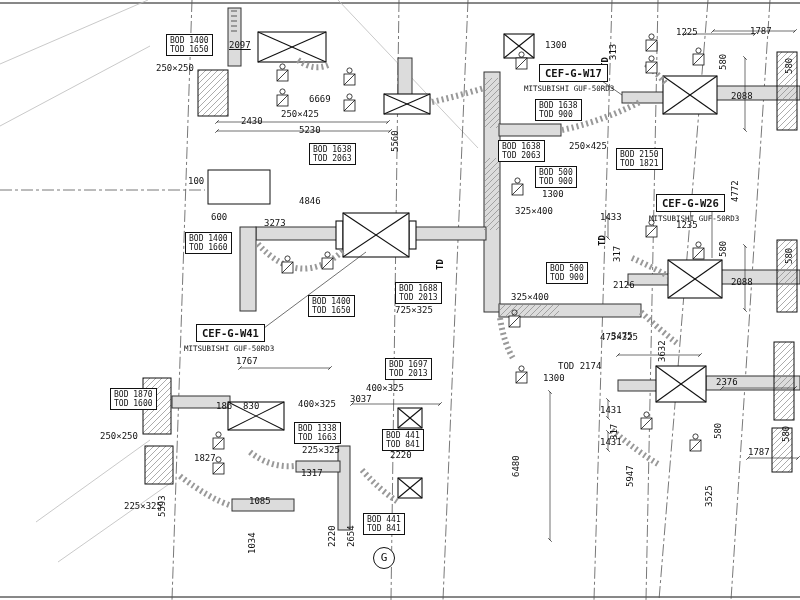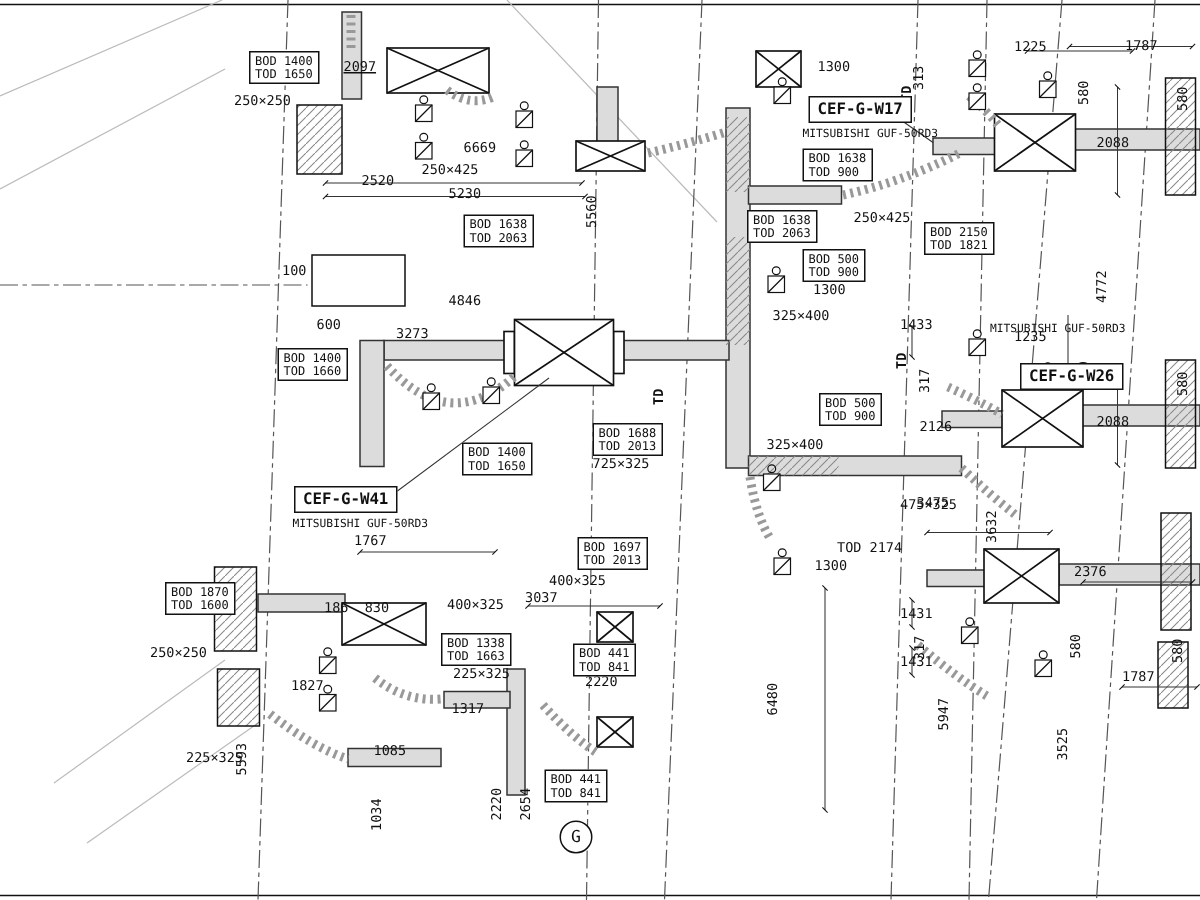"MITSUBISHI GUF-50RD3" .maker { margin-left: 11px -> none }
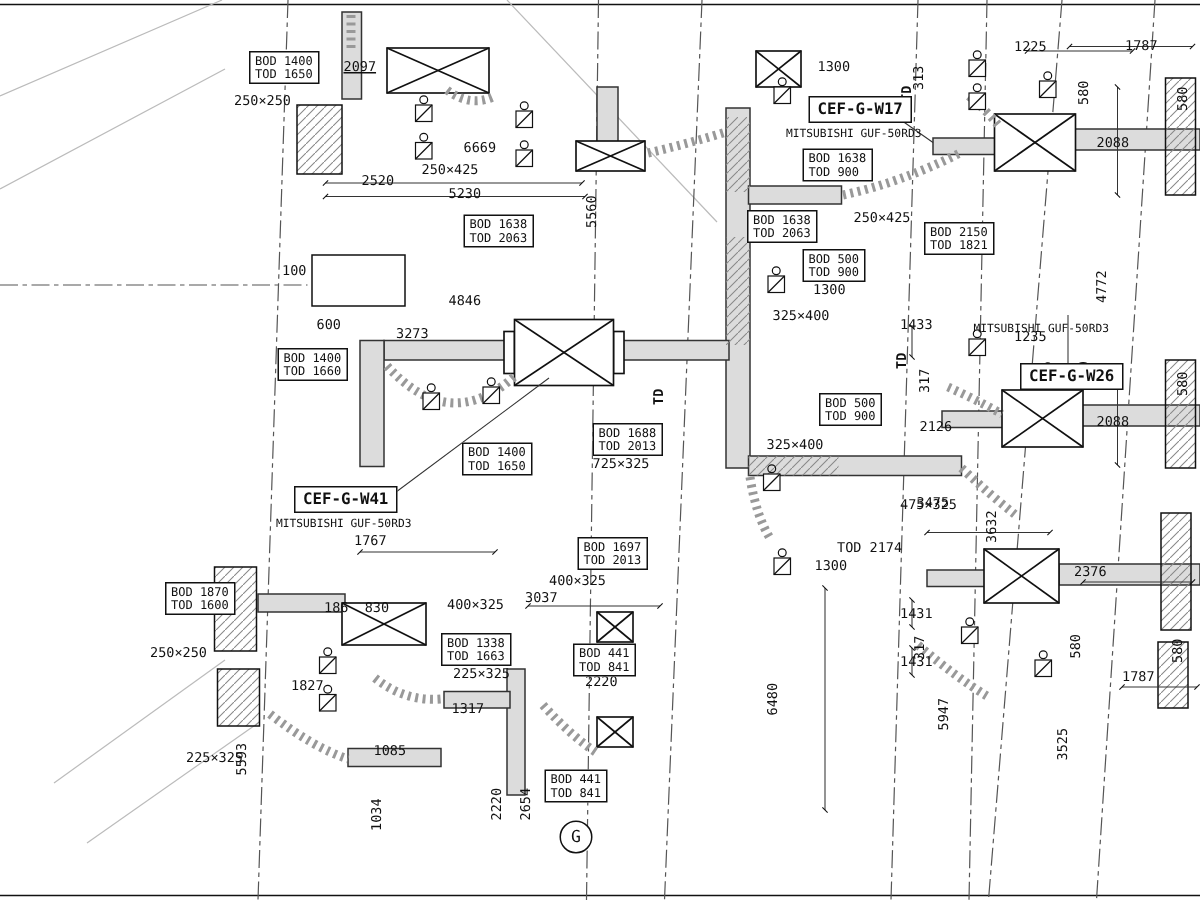"2520" div.dim { text: 2520 -> 2430 }
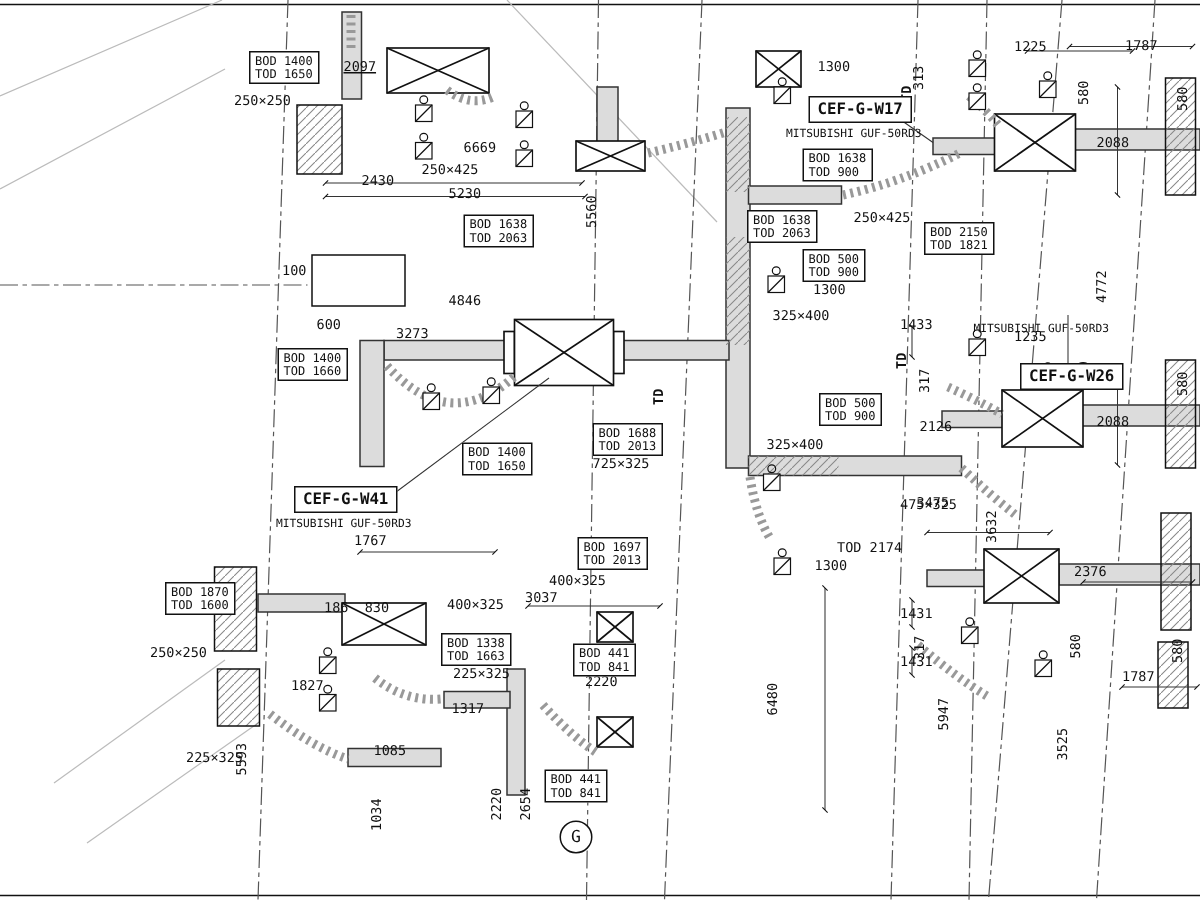"CEF-G-W26" div.eqtag { left: 680px -> 656px; margin-top: 48px -> none }
